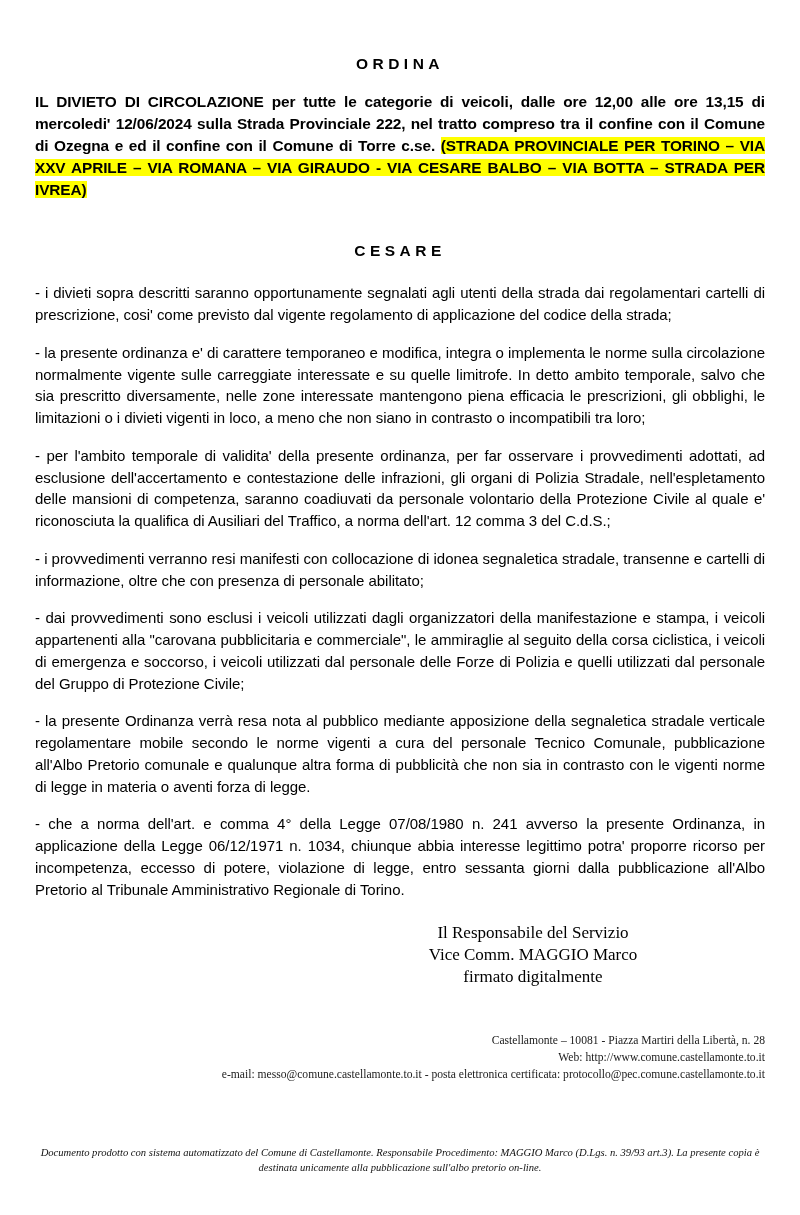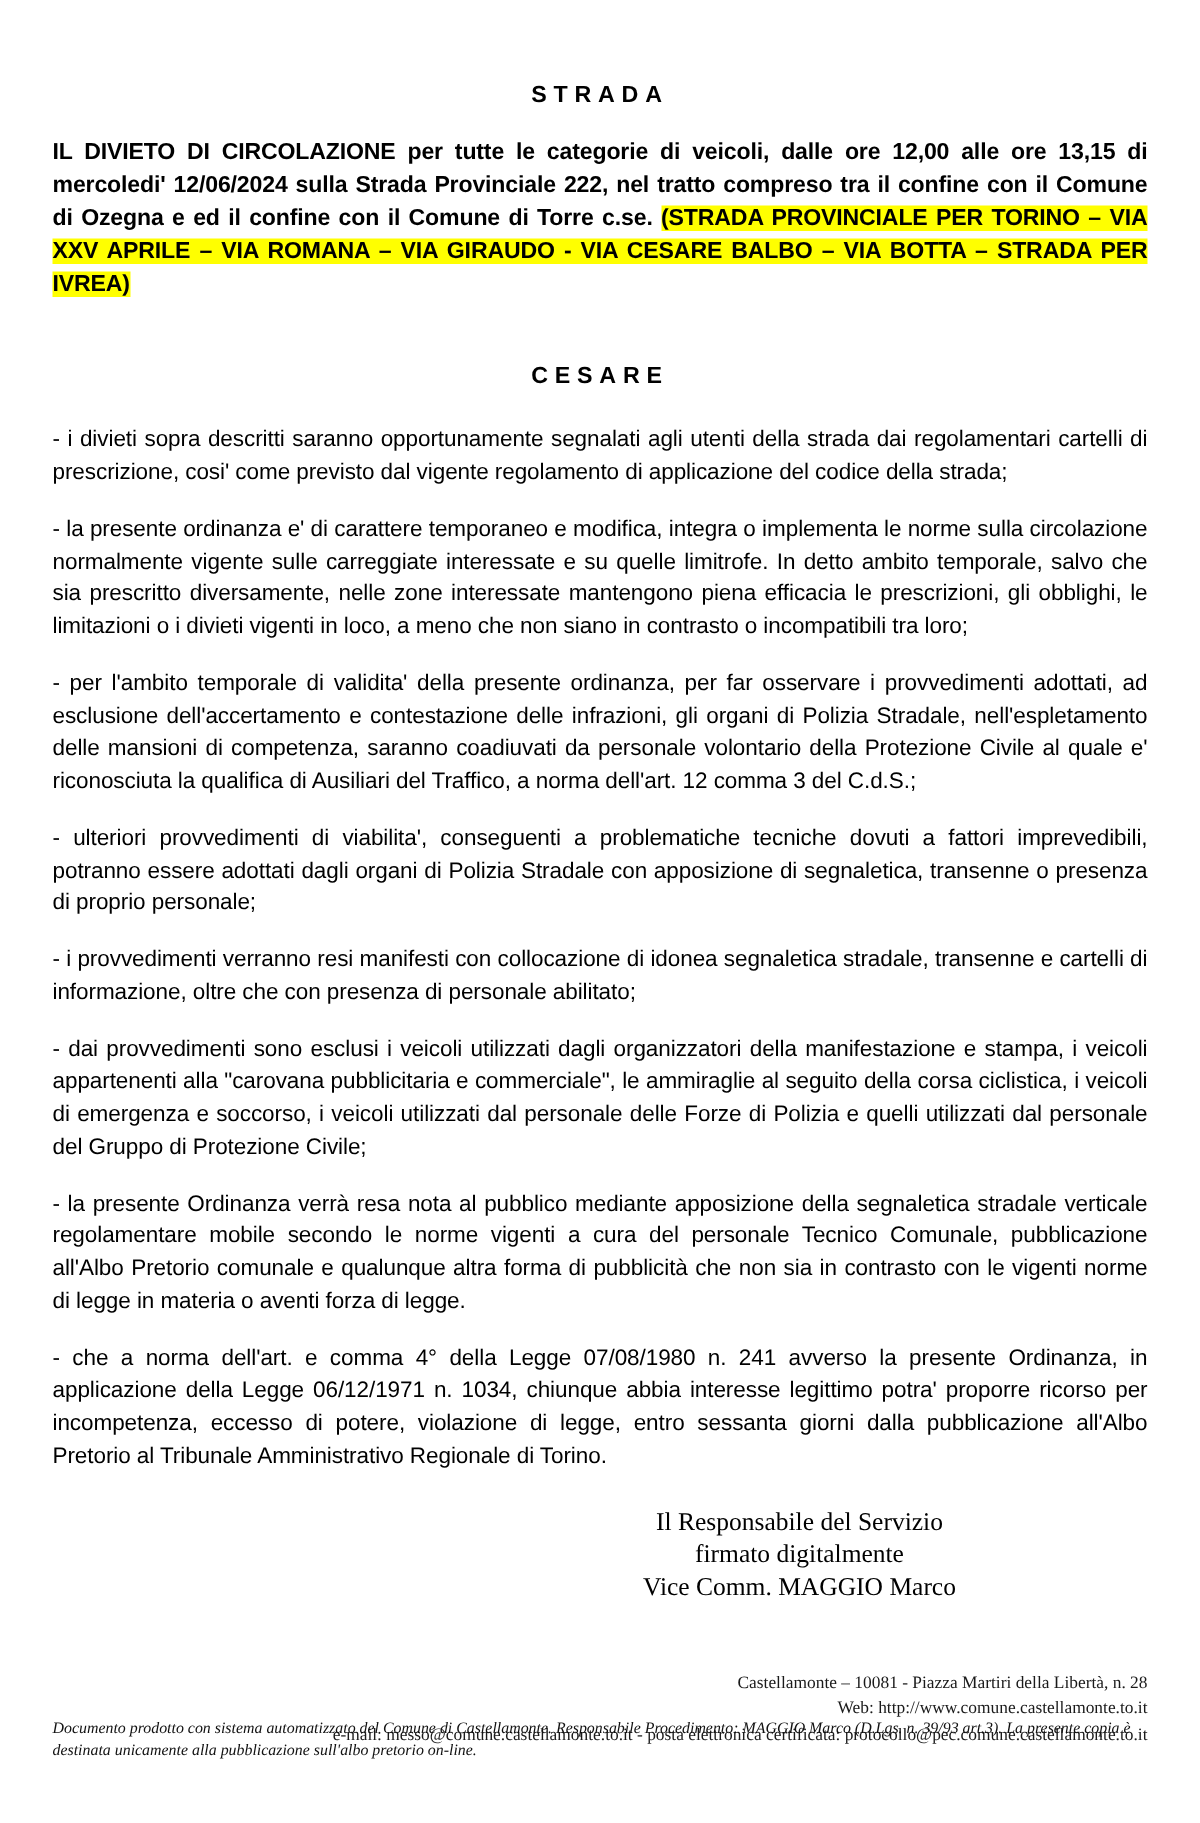"STRADA" div.section-heading { text: STRADA -> ORDINA }
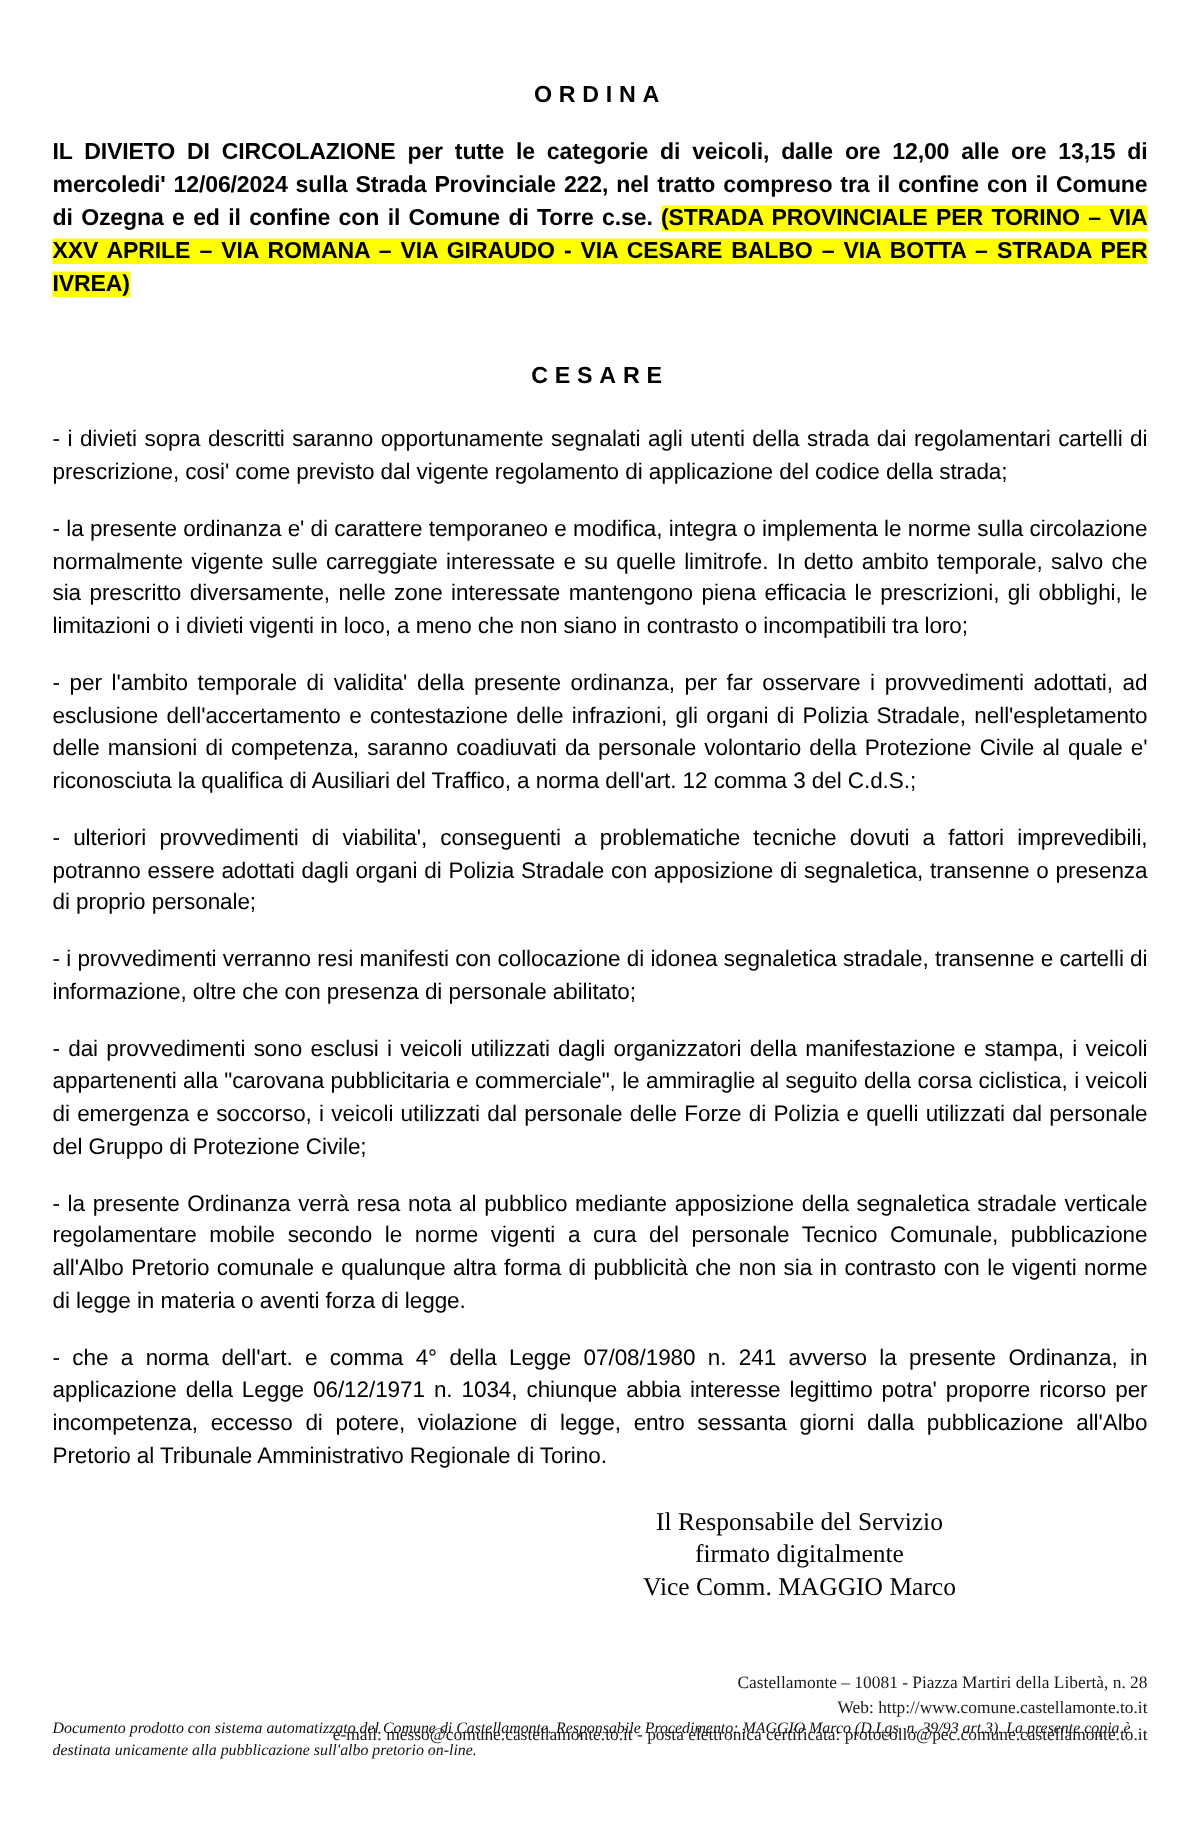"- ulteriori provvedimenti di viabilita'," p.avvisa-para { html: <p>- ulteriori provvedimenti di viabilita', conseguenti a problematiche tecniche dovuti a fattori imprevedibili, potranno essere adottati dagli organi di Polizia Stradale con apposizione di segnaletica, transenne o presenza di proprio personale;</p> -> none }
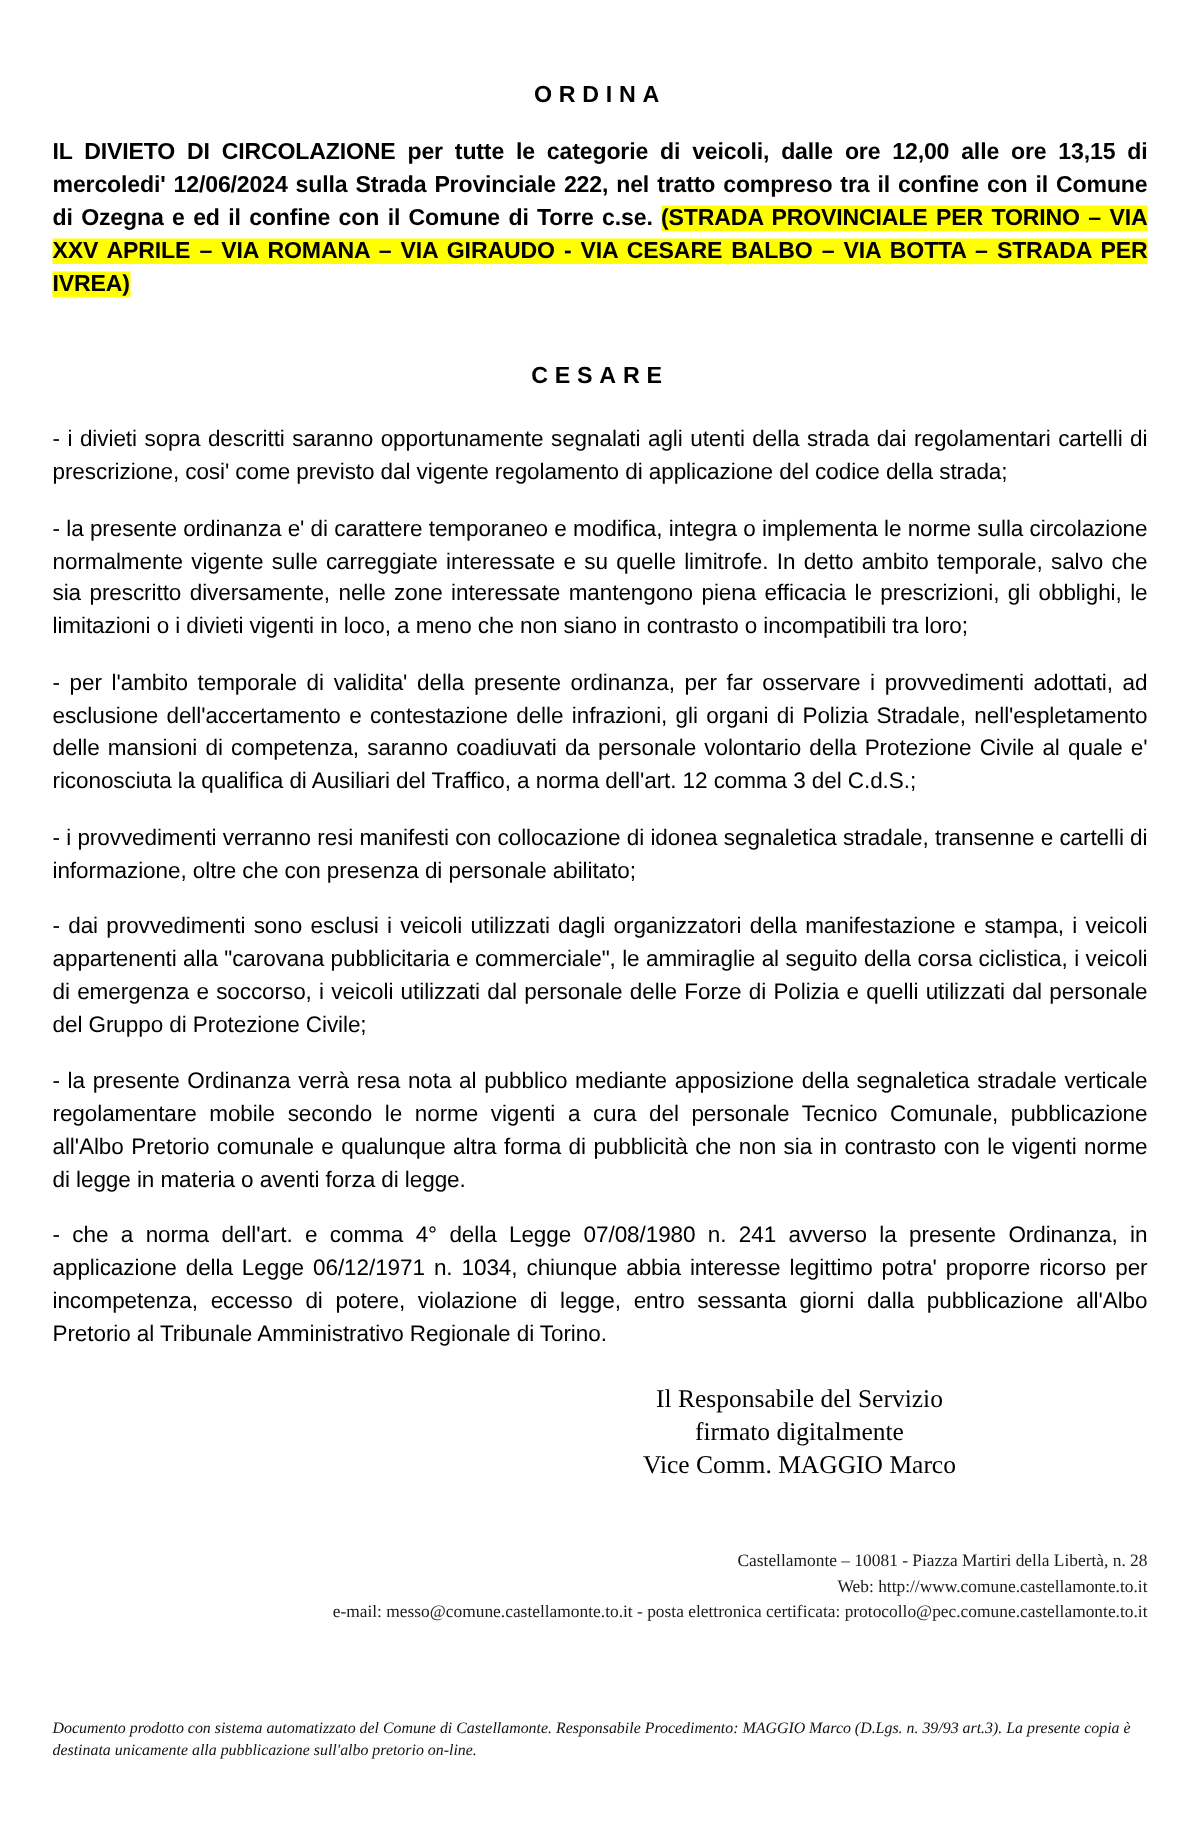"firmato digitalmente" span.signature-line { order: before "Vice Comm. MAGGIO Marco" -> after "Vice Comm. MAGGIO Marco" }
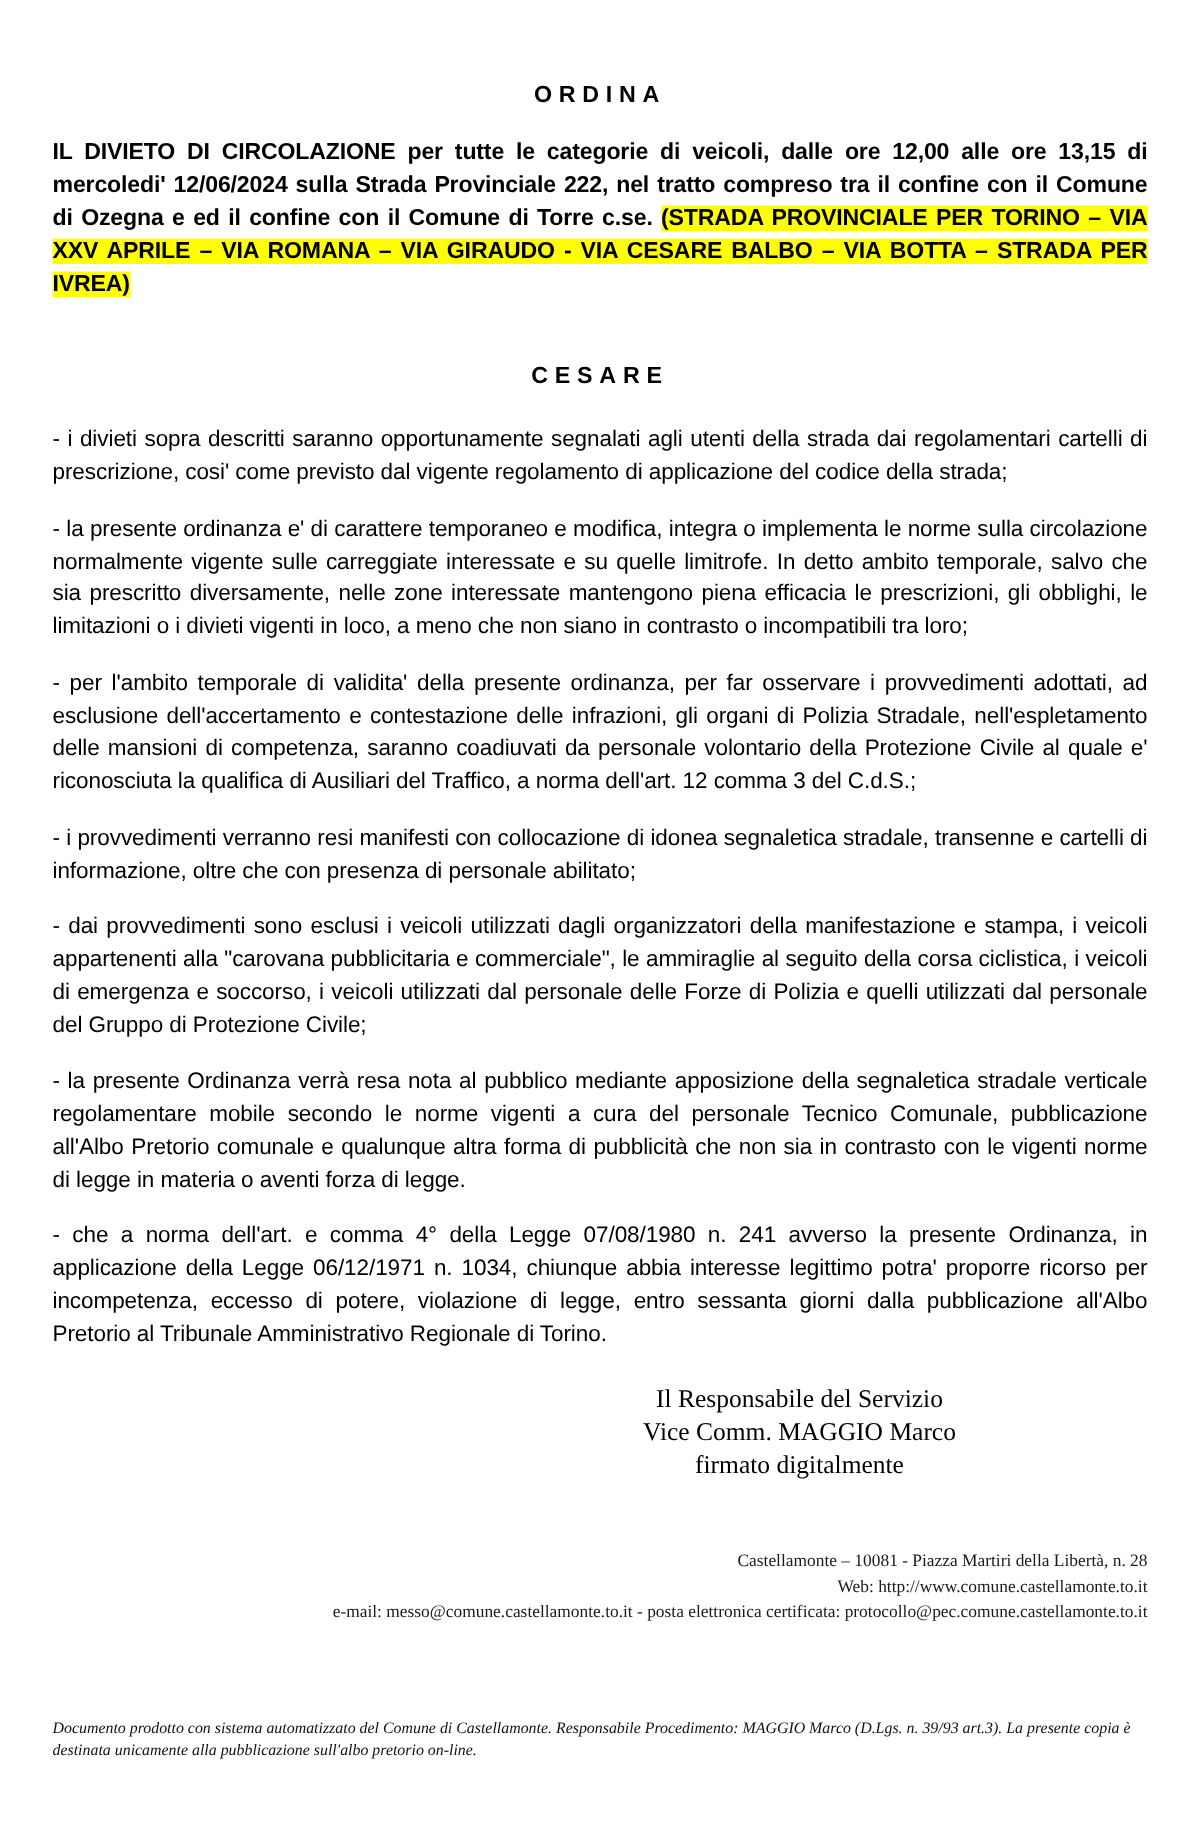"Documento prodotto con sistema" .footer-disclaimer { text-align: left -> center }
